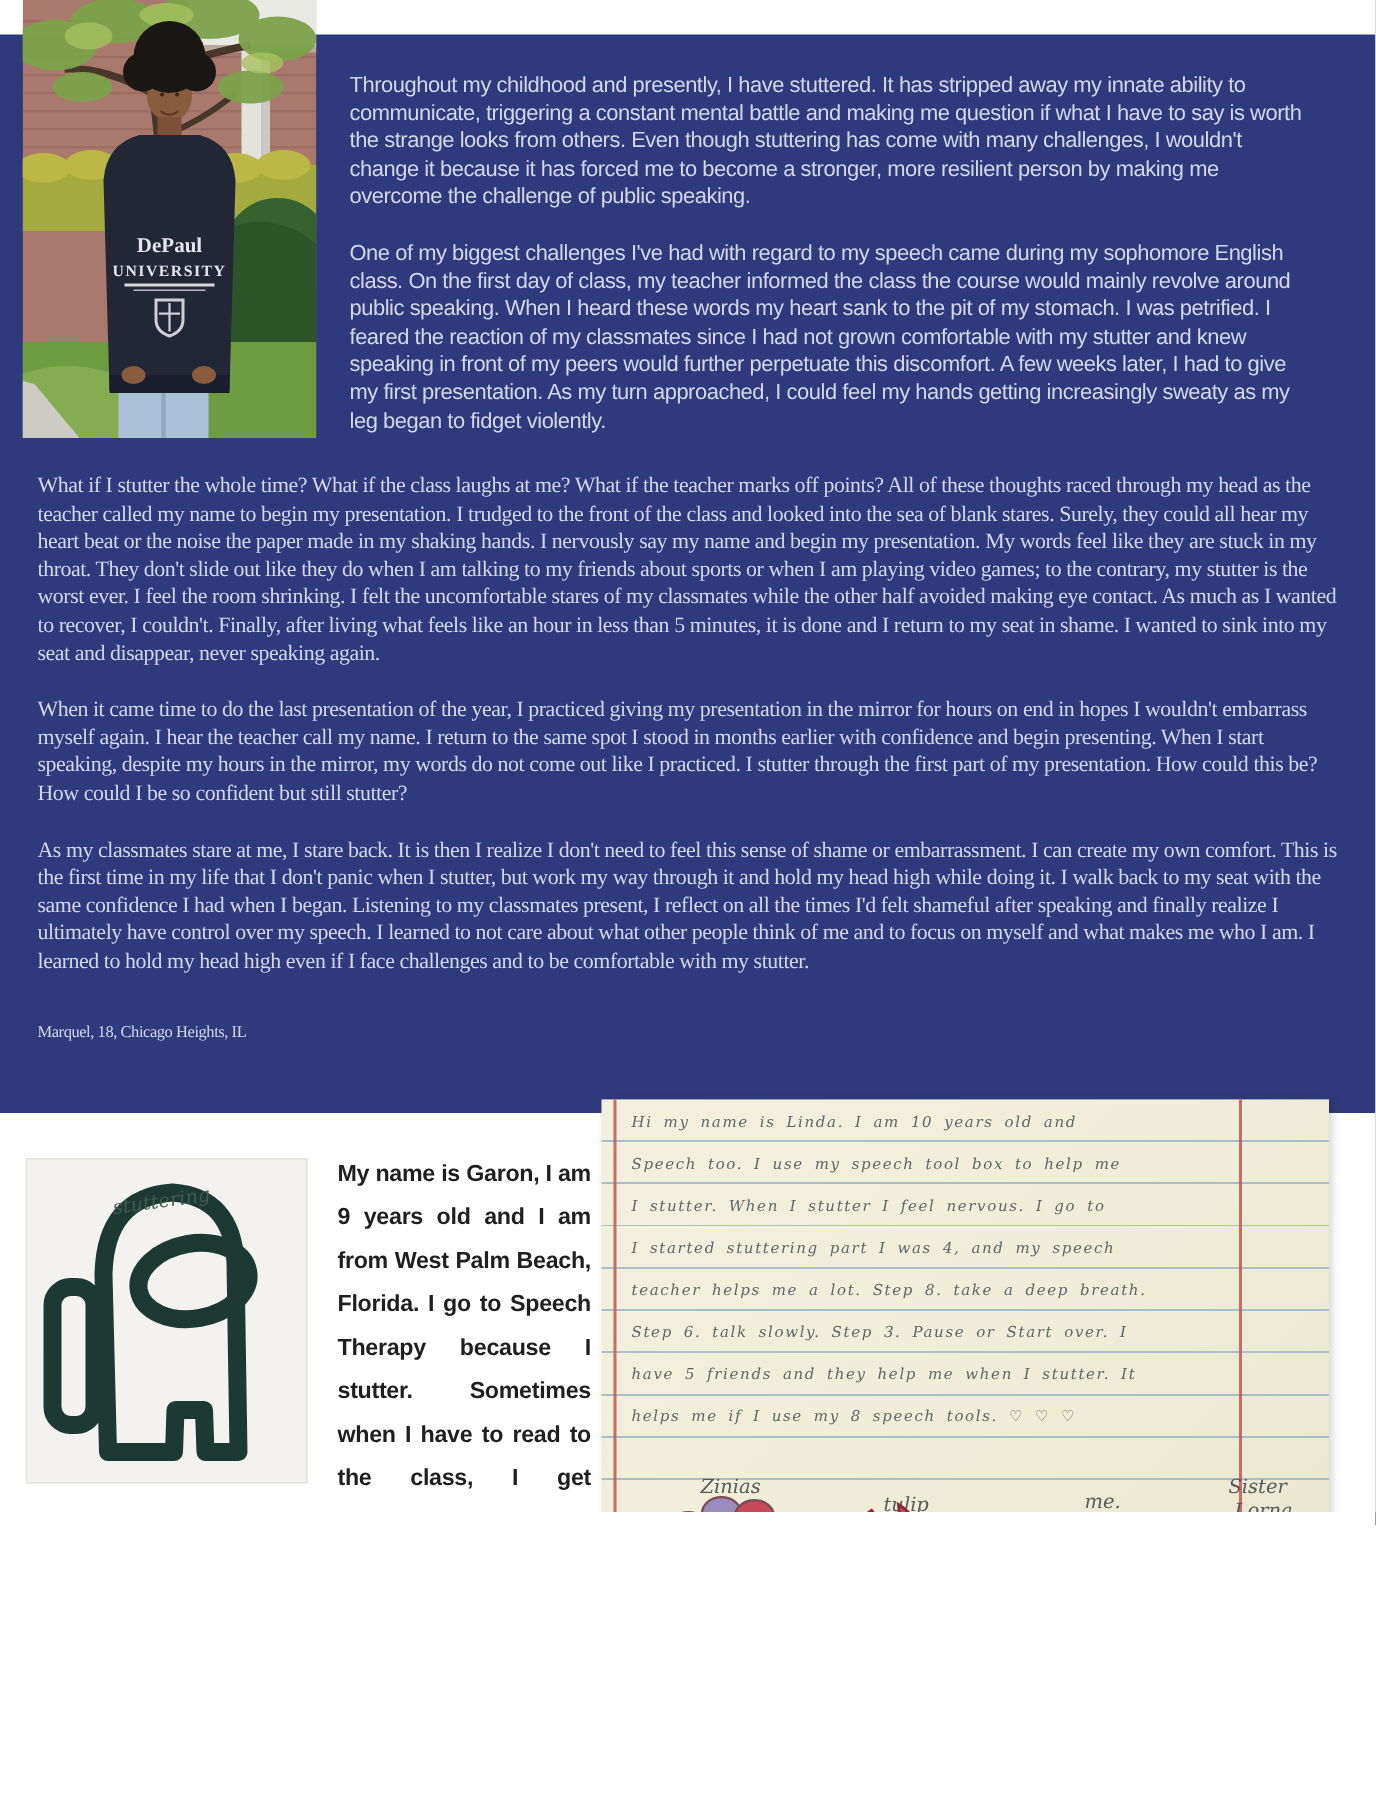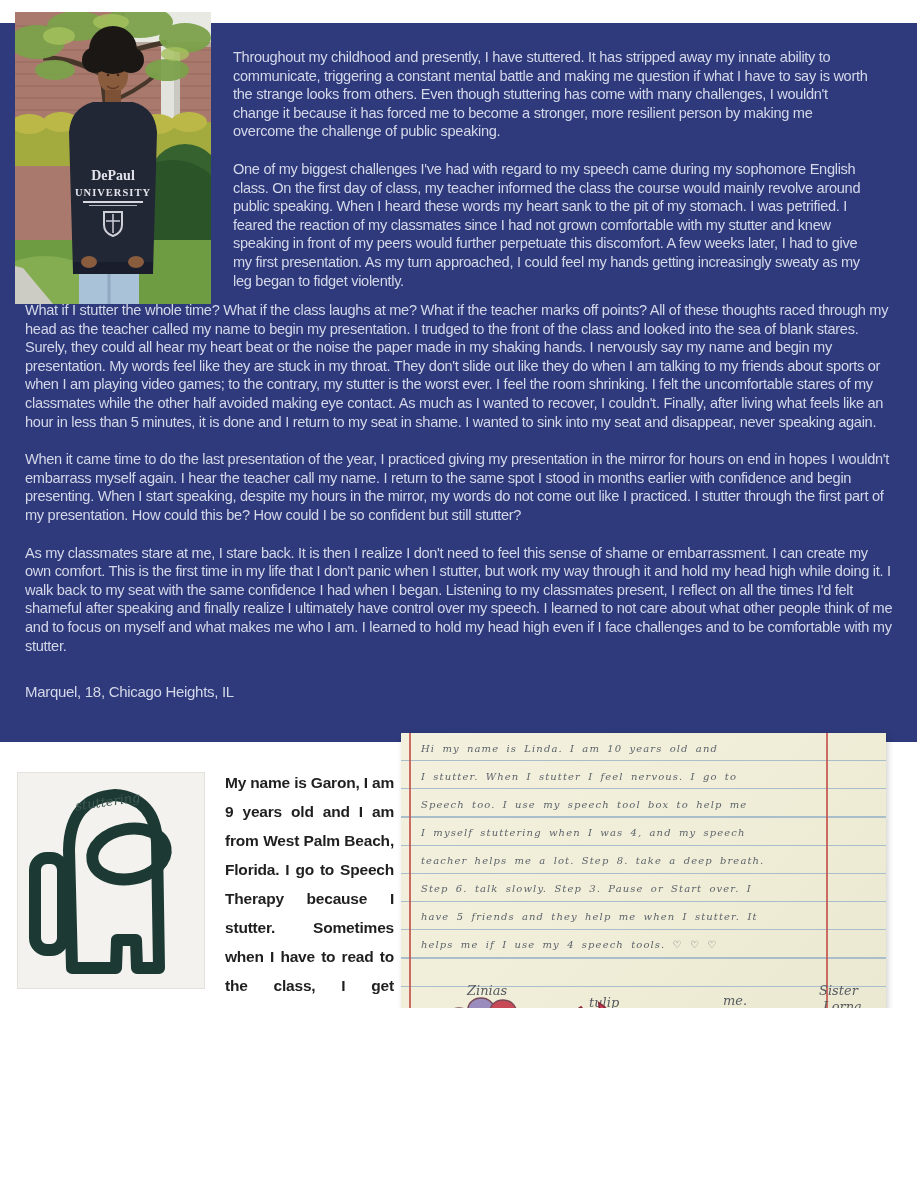"DePaul" .photo { top: 12px -> 0 }
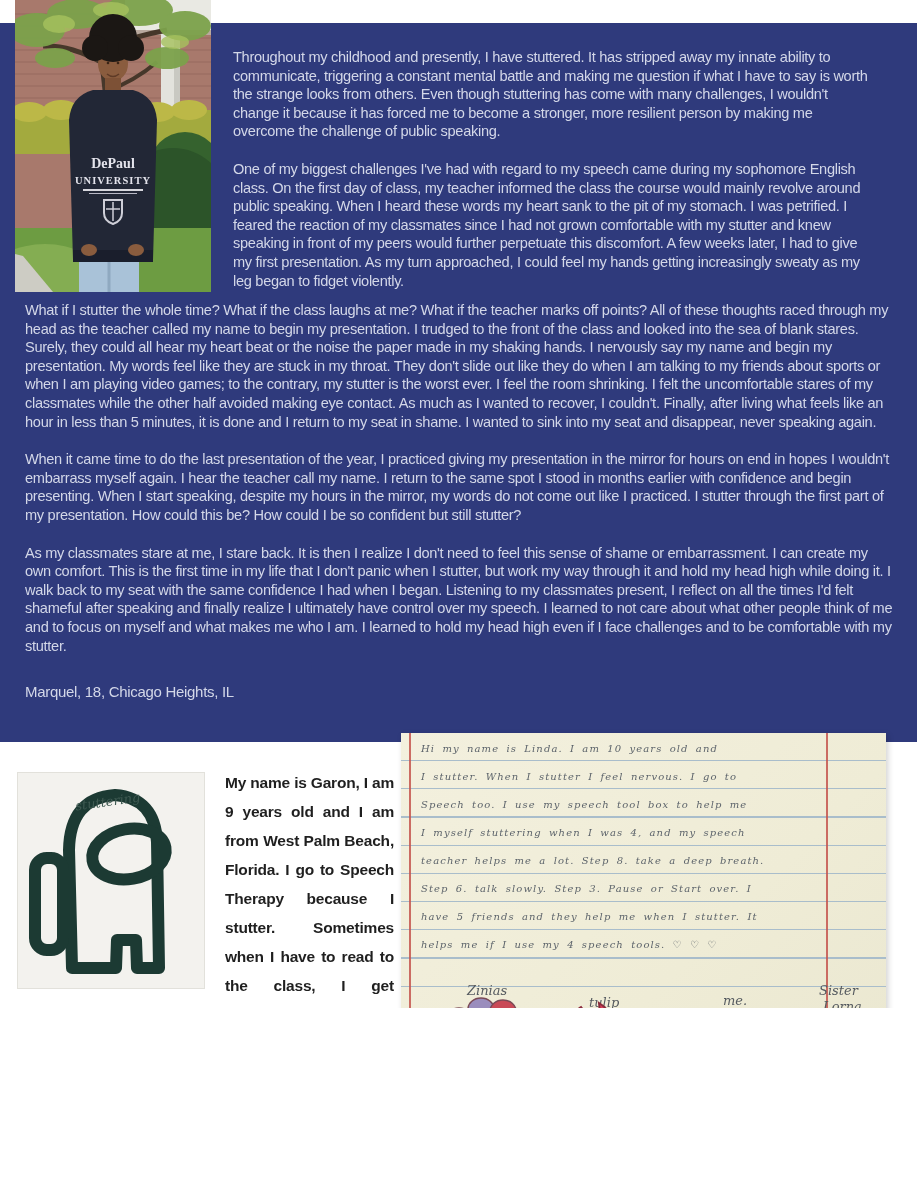"What if I stutter the" .full-col { font-family: none -> Liberation Serif, serif; top: 278px -> 292px }
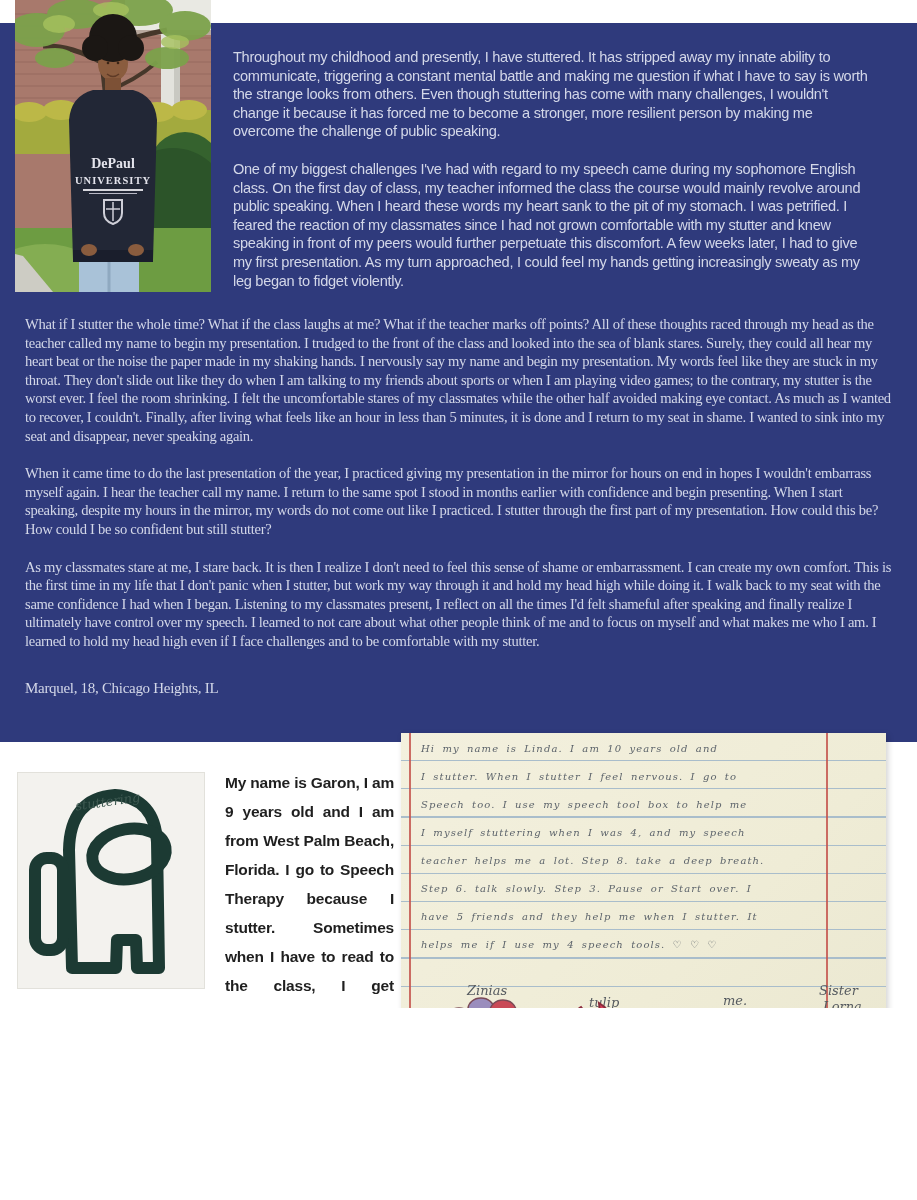"Marquel, 18, Chicago Heights, IL" .attribution { font-size: 15px -> 11px }
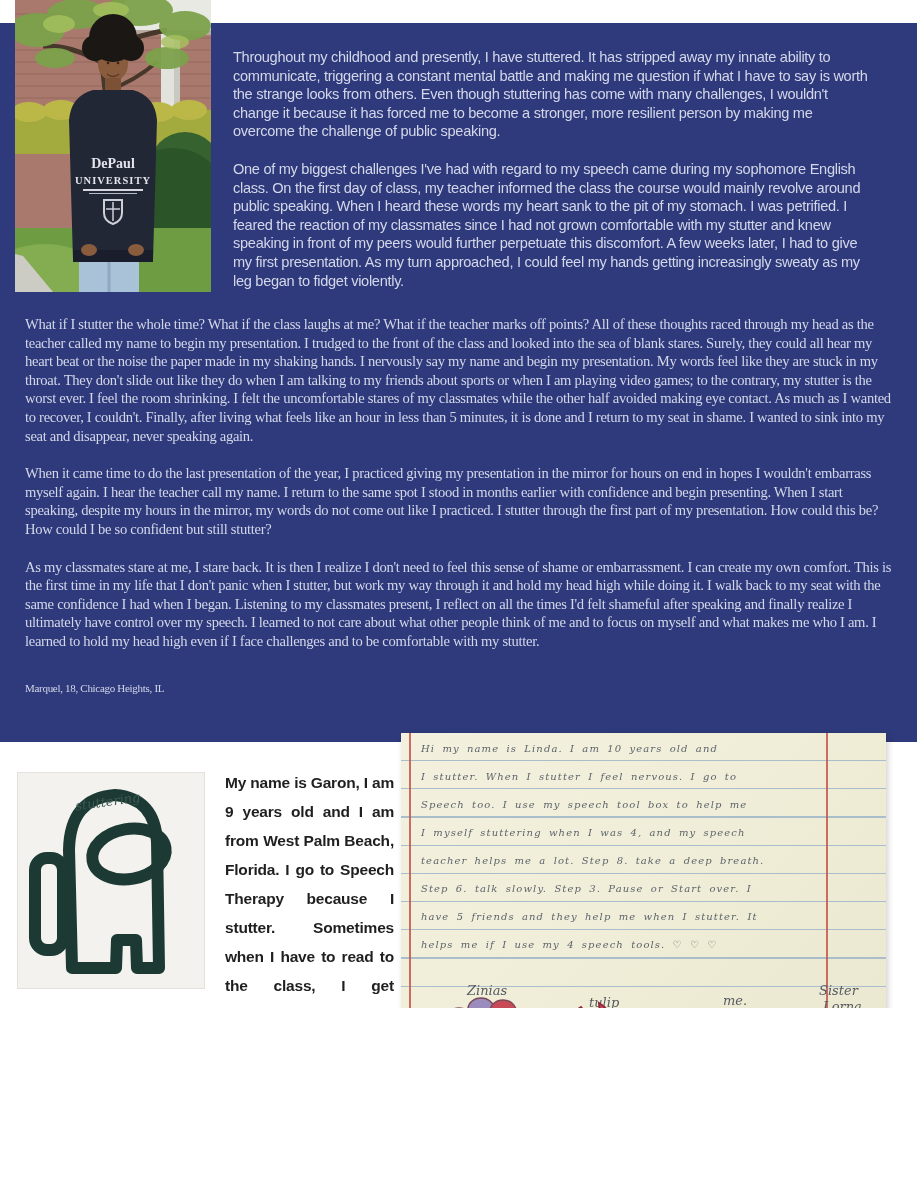"I stutter. When I stutter" div { order: before "Speech too. I use my" -> after "Speech too. I use my" }
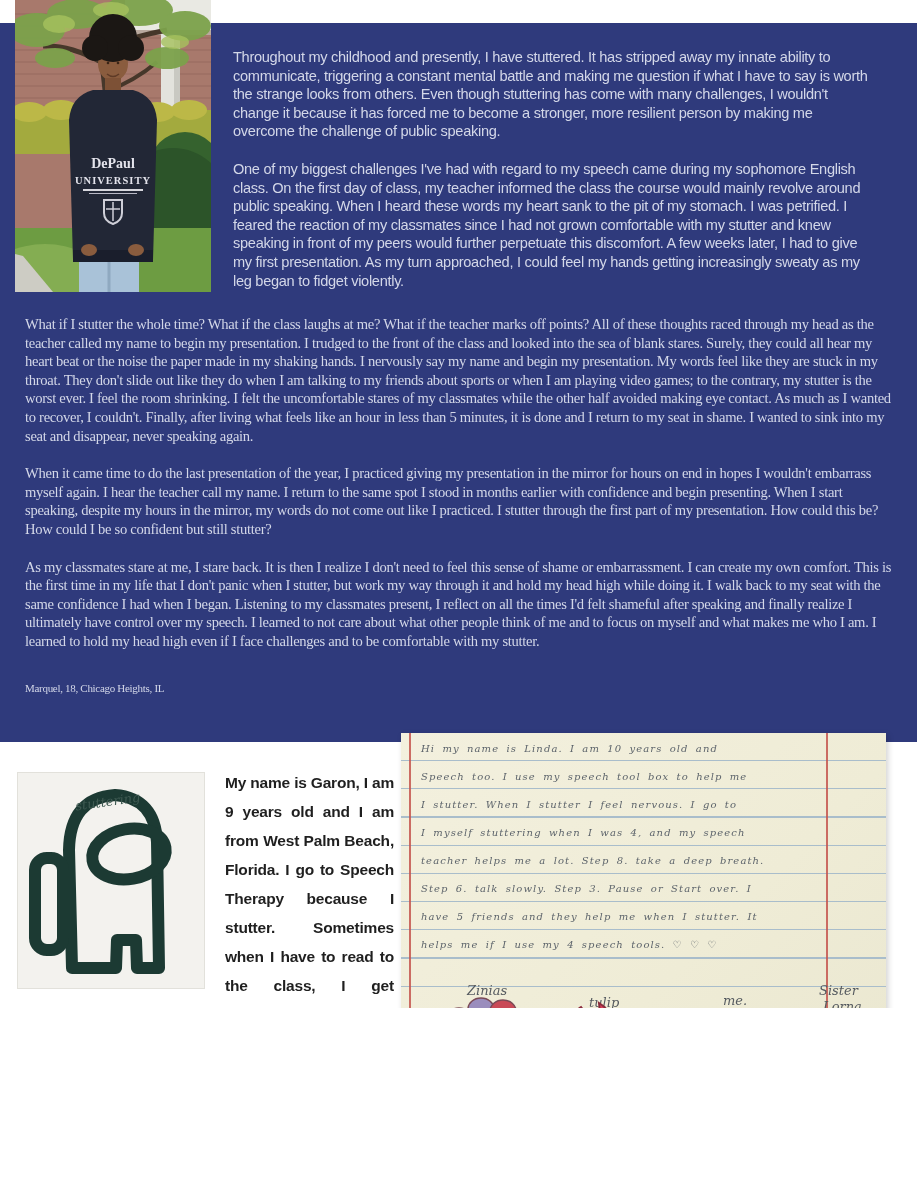"I myself stuttering when I" div { text: myself stuttering when -> started stuttering part }
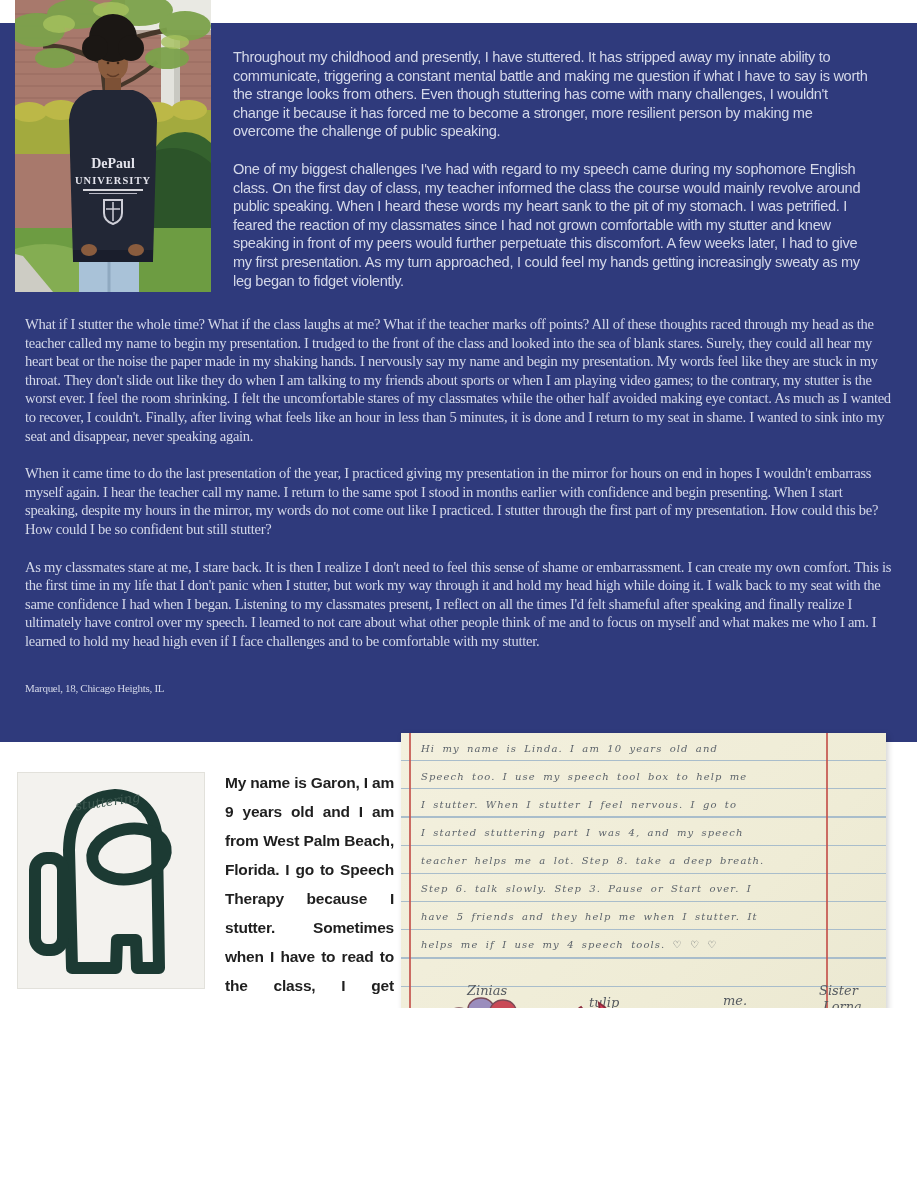"helps me if I use" div { text: 4 -> 8 }
